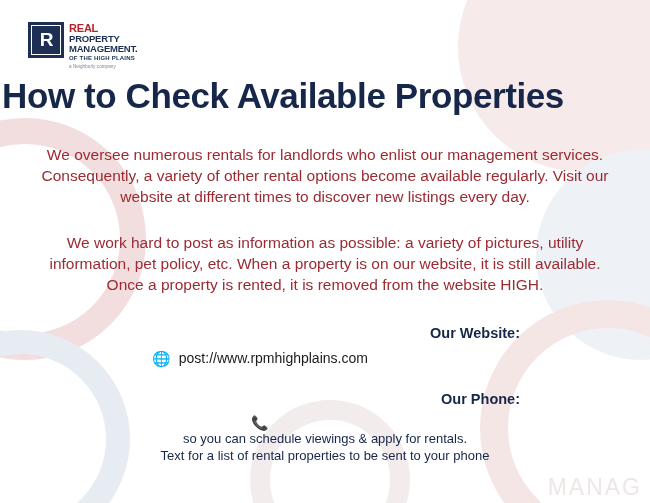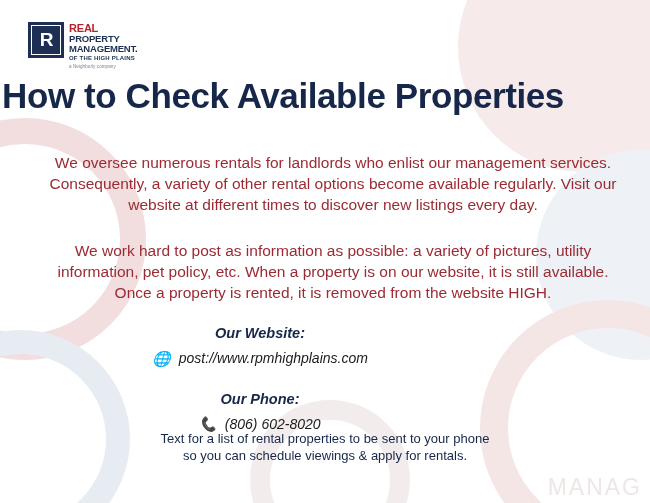"We oversee numerous rentals for" .para { margin: 8px -> 0 }
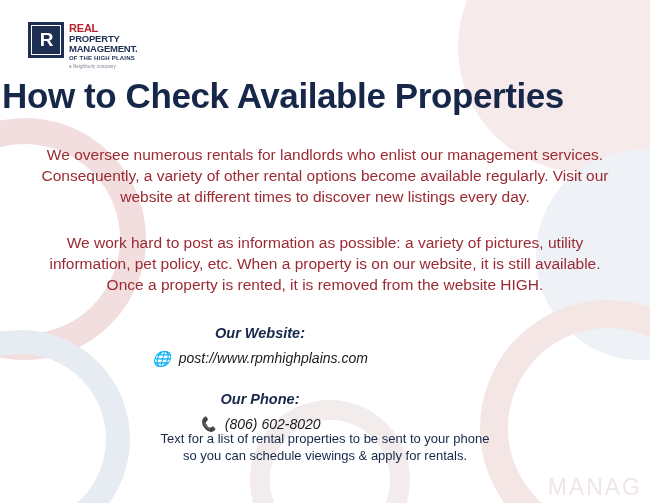"Our Website:" .section { font-style: italic -> none; text-align: center -> right }
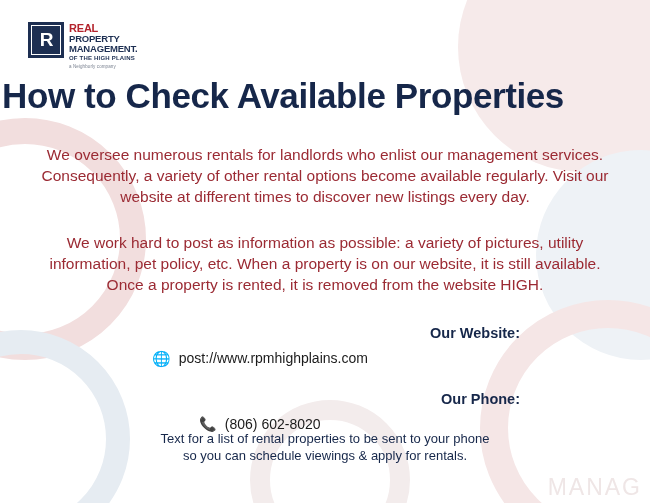"(806) 602-8020" span { html: <span>(806) 602-8020</span> -> none }
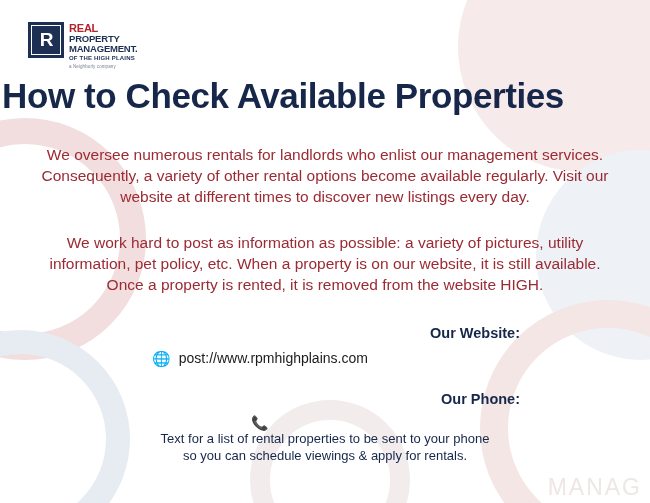"Text for a list of" div { order: before "so you can schedule viewings" -> after "so you can schedule viewings" }
